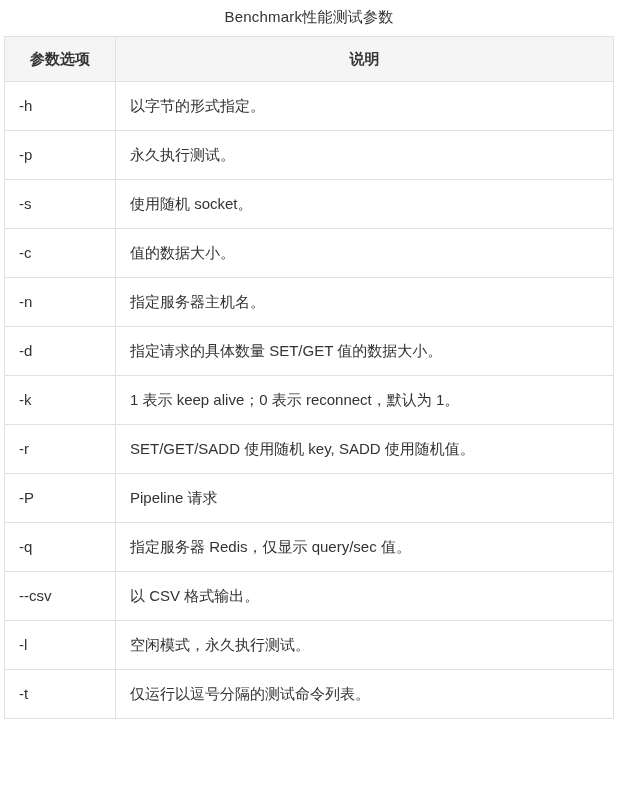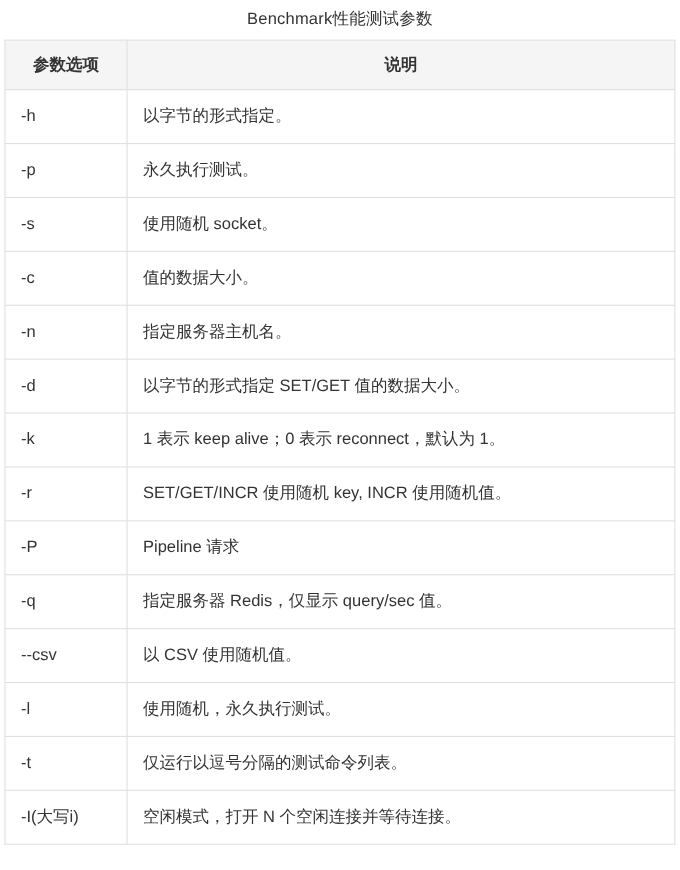"以字节的形式指定 SET/GET 值的数据大小。" td.desc { text: 以字节的形式指定 -> 指定请求的具体数量 }
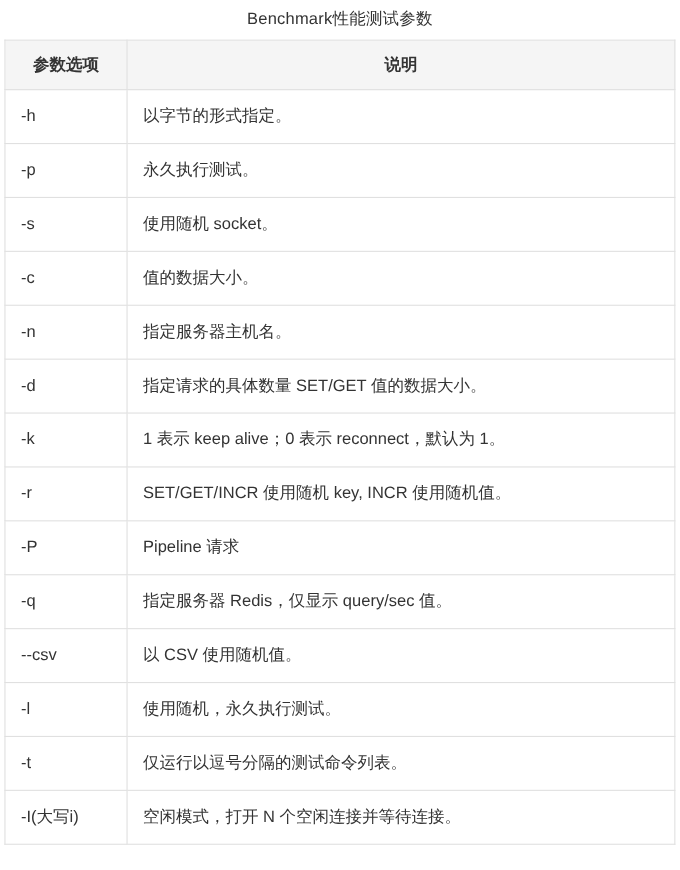"SET/GET/INCR 使用随机 key, INCR 使用随机值。" td.desc { text: SET/GET/INCR 使用随机 key, INCR -> SET/GET/SADD 使用随机 key, SADD }
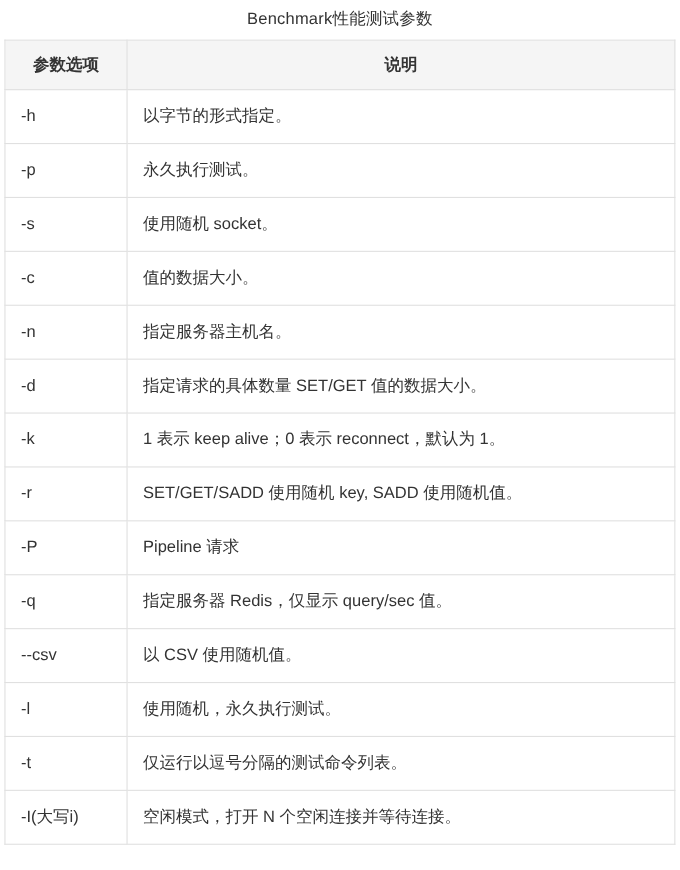"以 CSV 使用随机值。" td.desc { text: 使用随机值 -> 格式输出 }
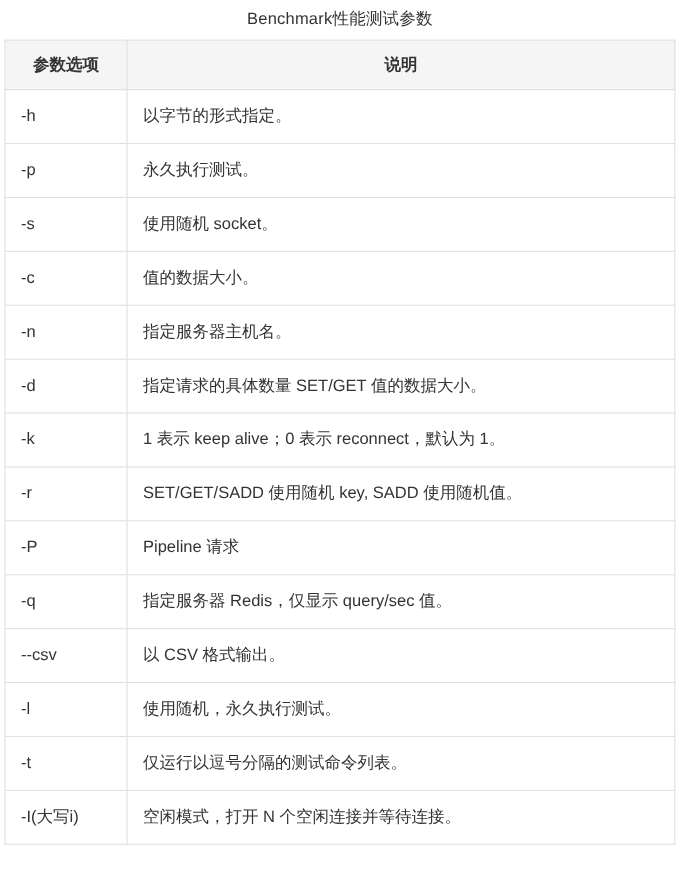"使用随机，永久执行测试。" td.desc { text: 使用随机 -> 空闲模式 }
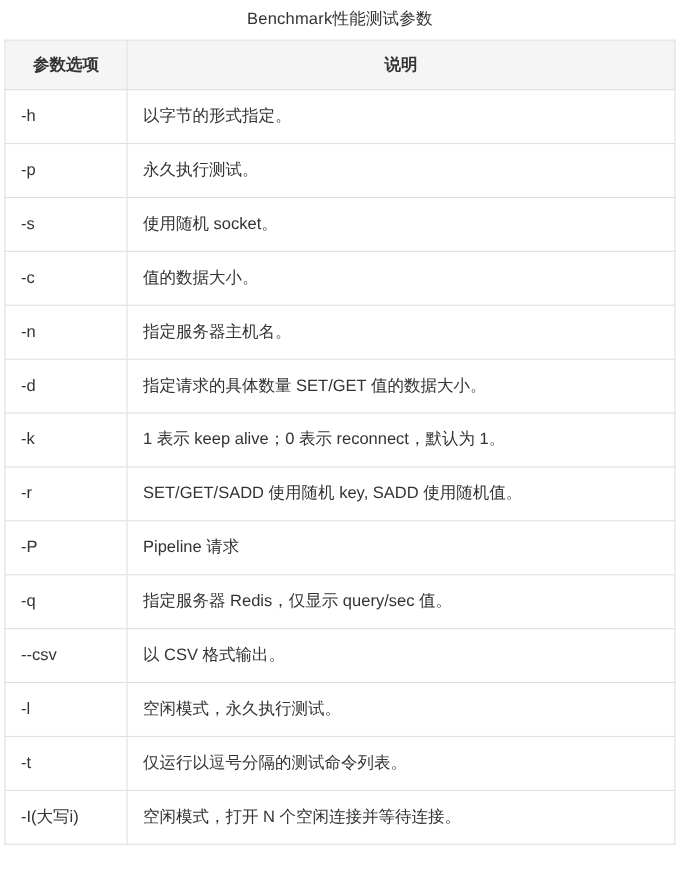"-I(大写i)" tr { html: <tr> <td>-I(大写i)</td> <td>空闲模式，打开 N 个空闲连接并等待连接。</td> </tr> -> none }
